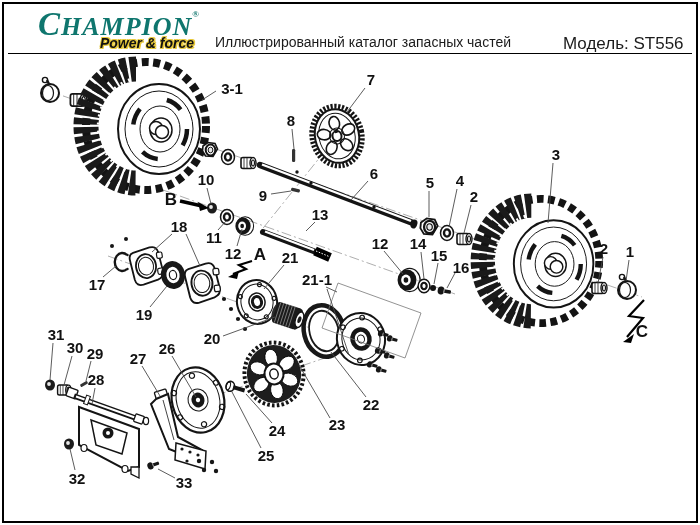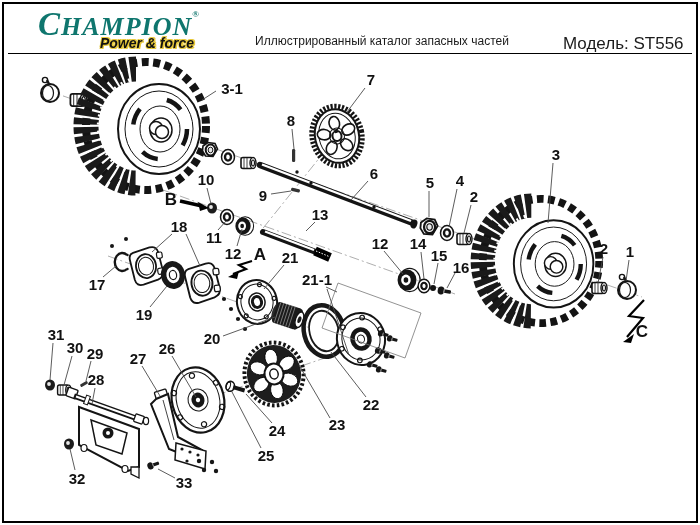"Иллюстрированный каталог запасных частей" .doc-title { font-size: 12px -> 14px; left: 212px -> 193px }
